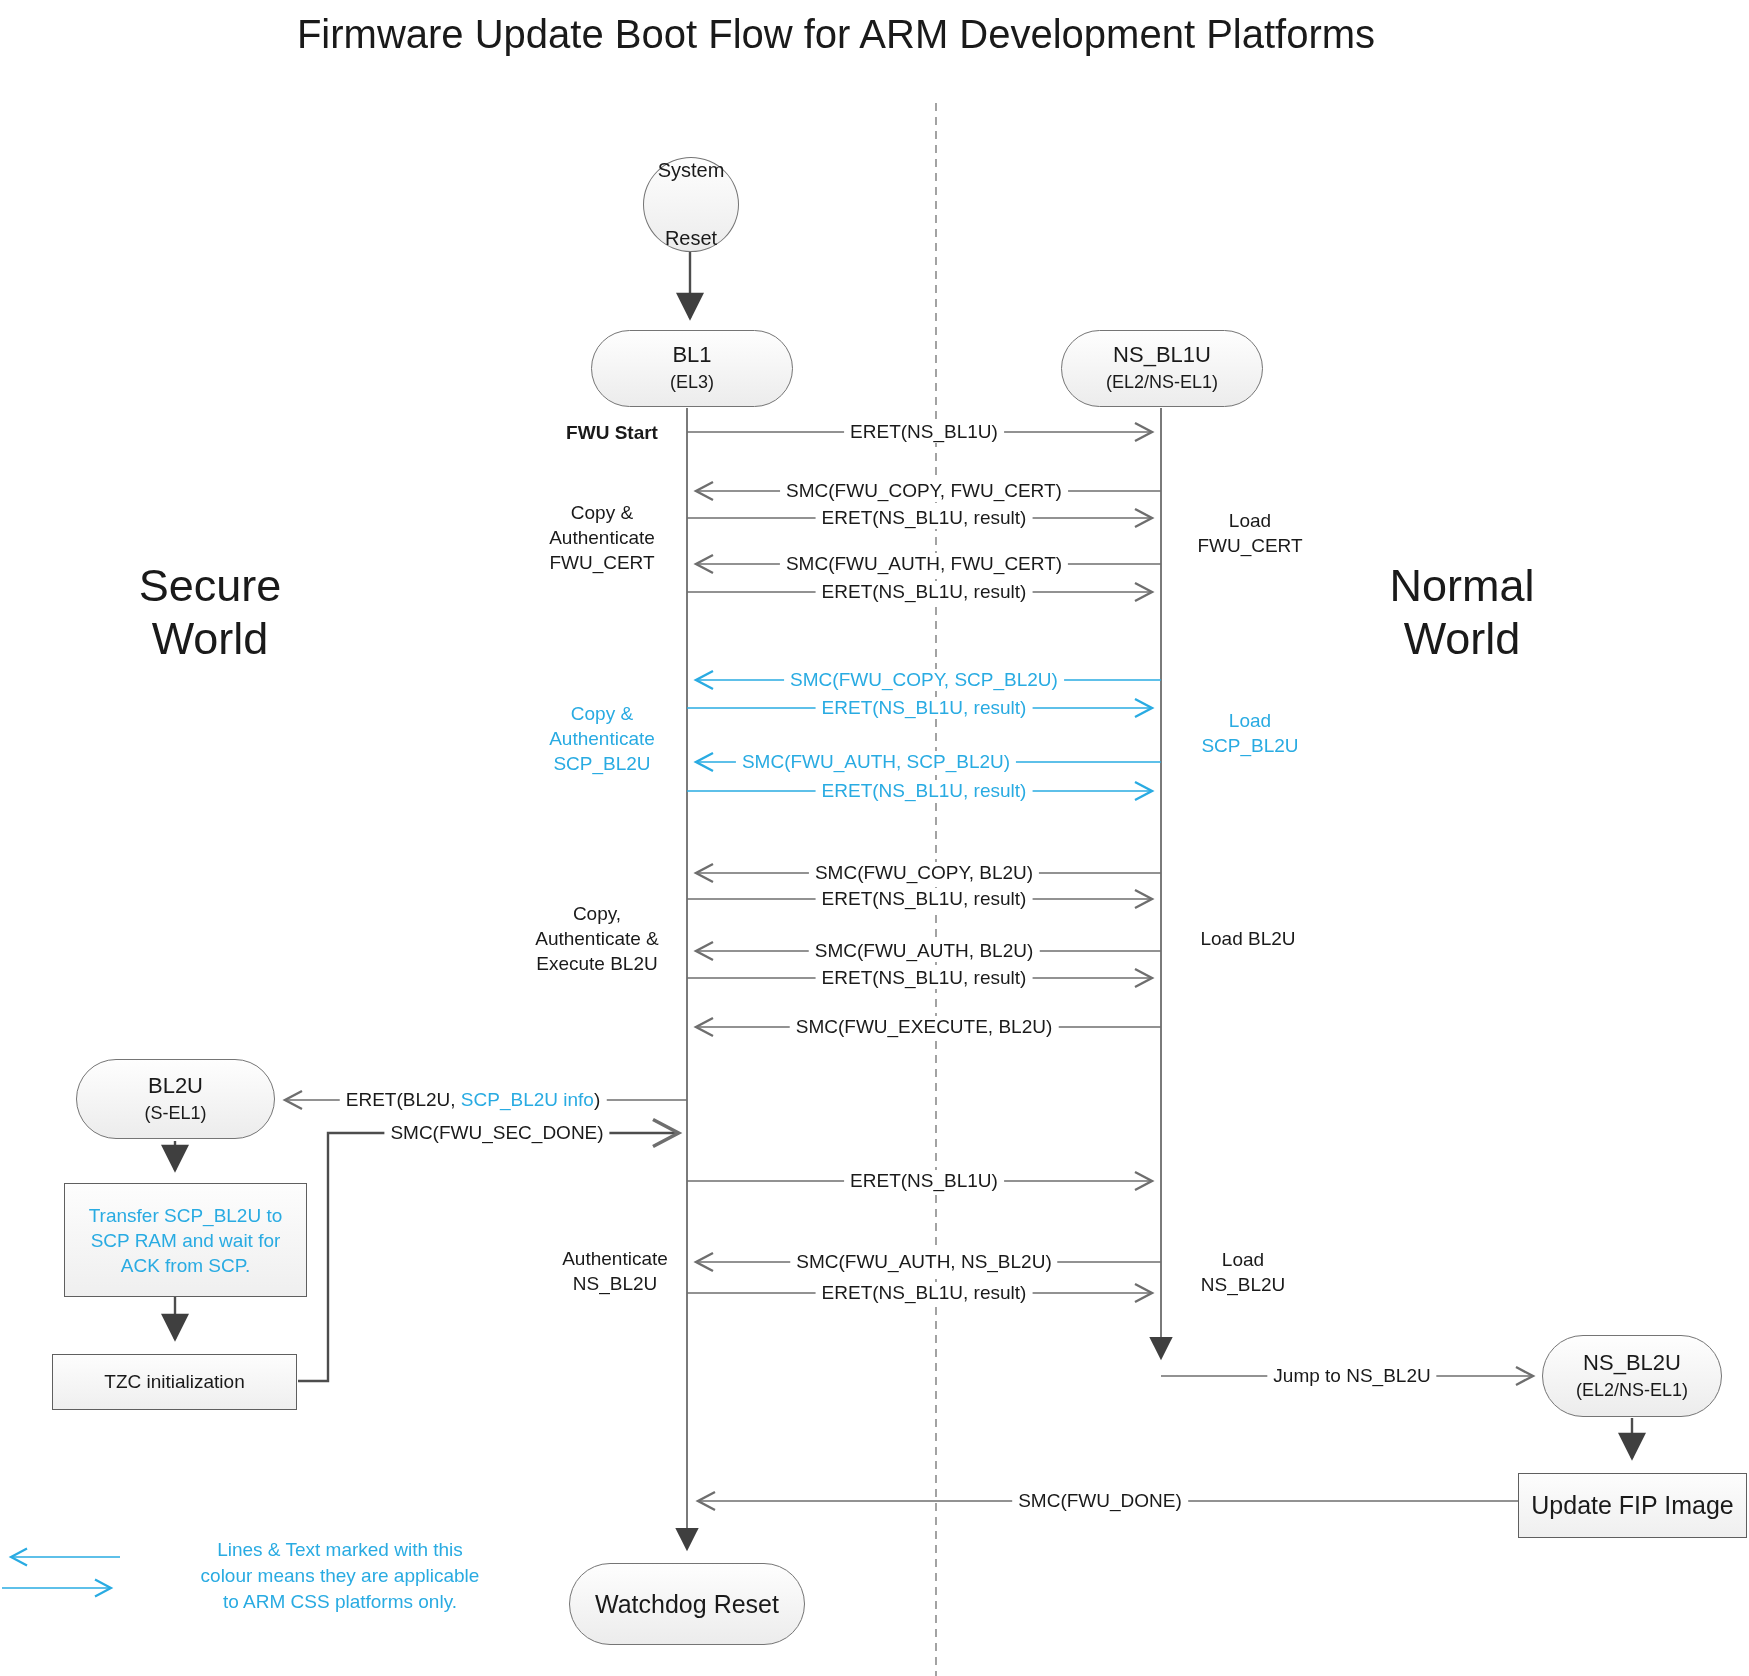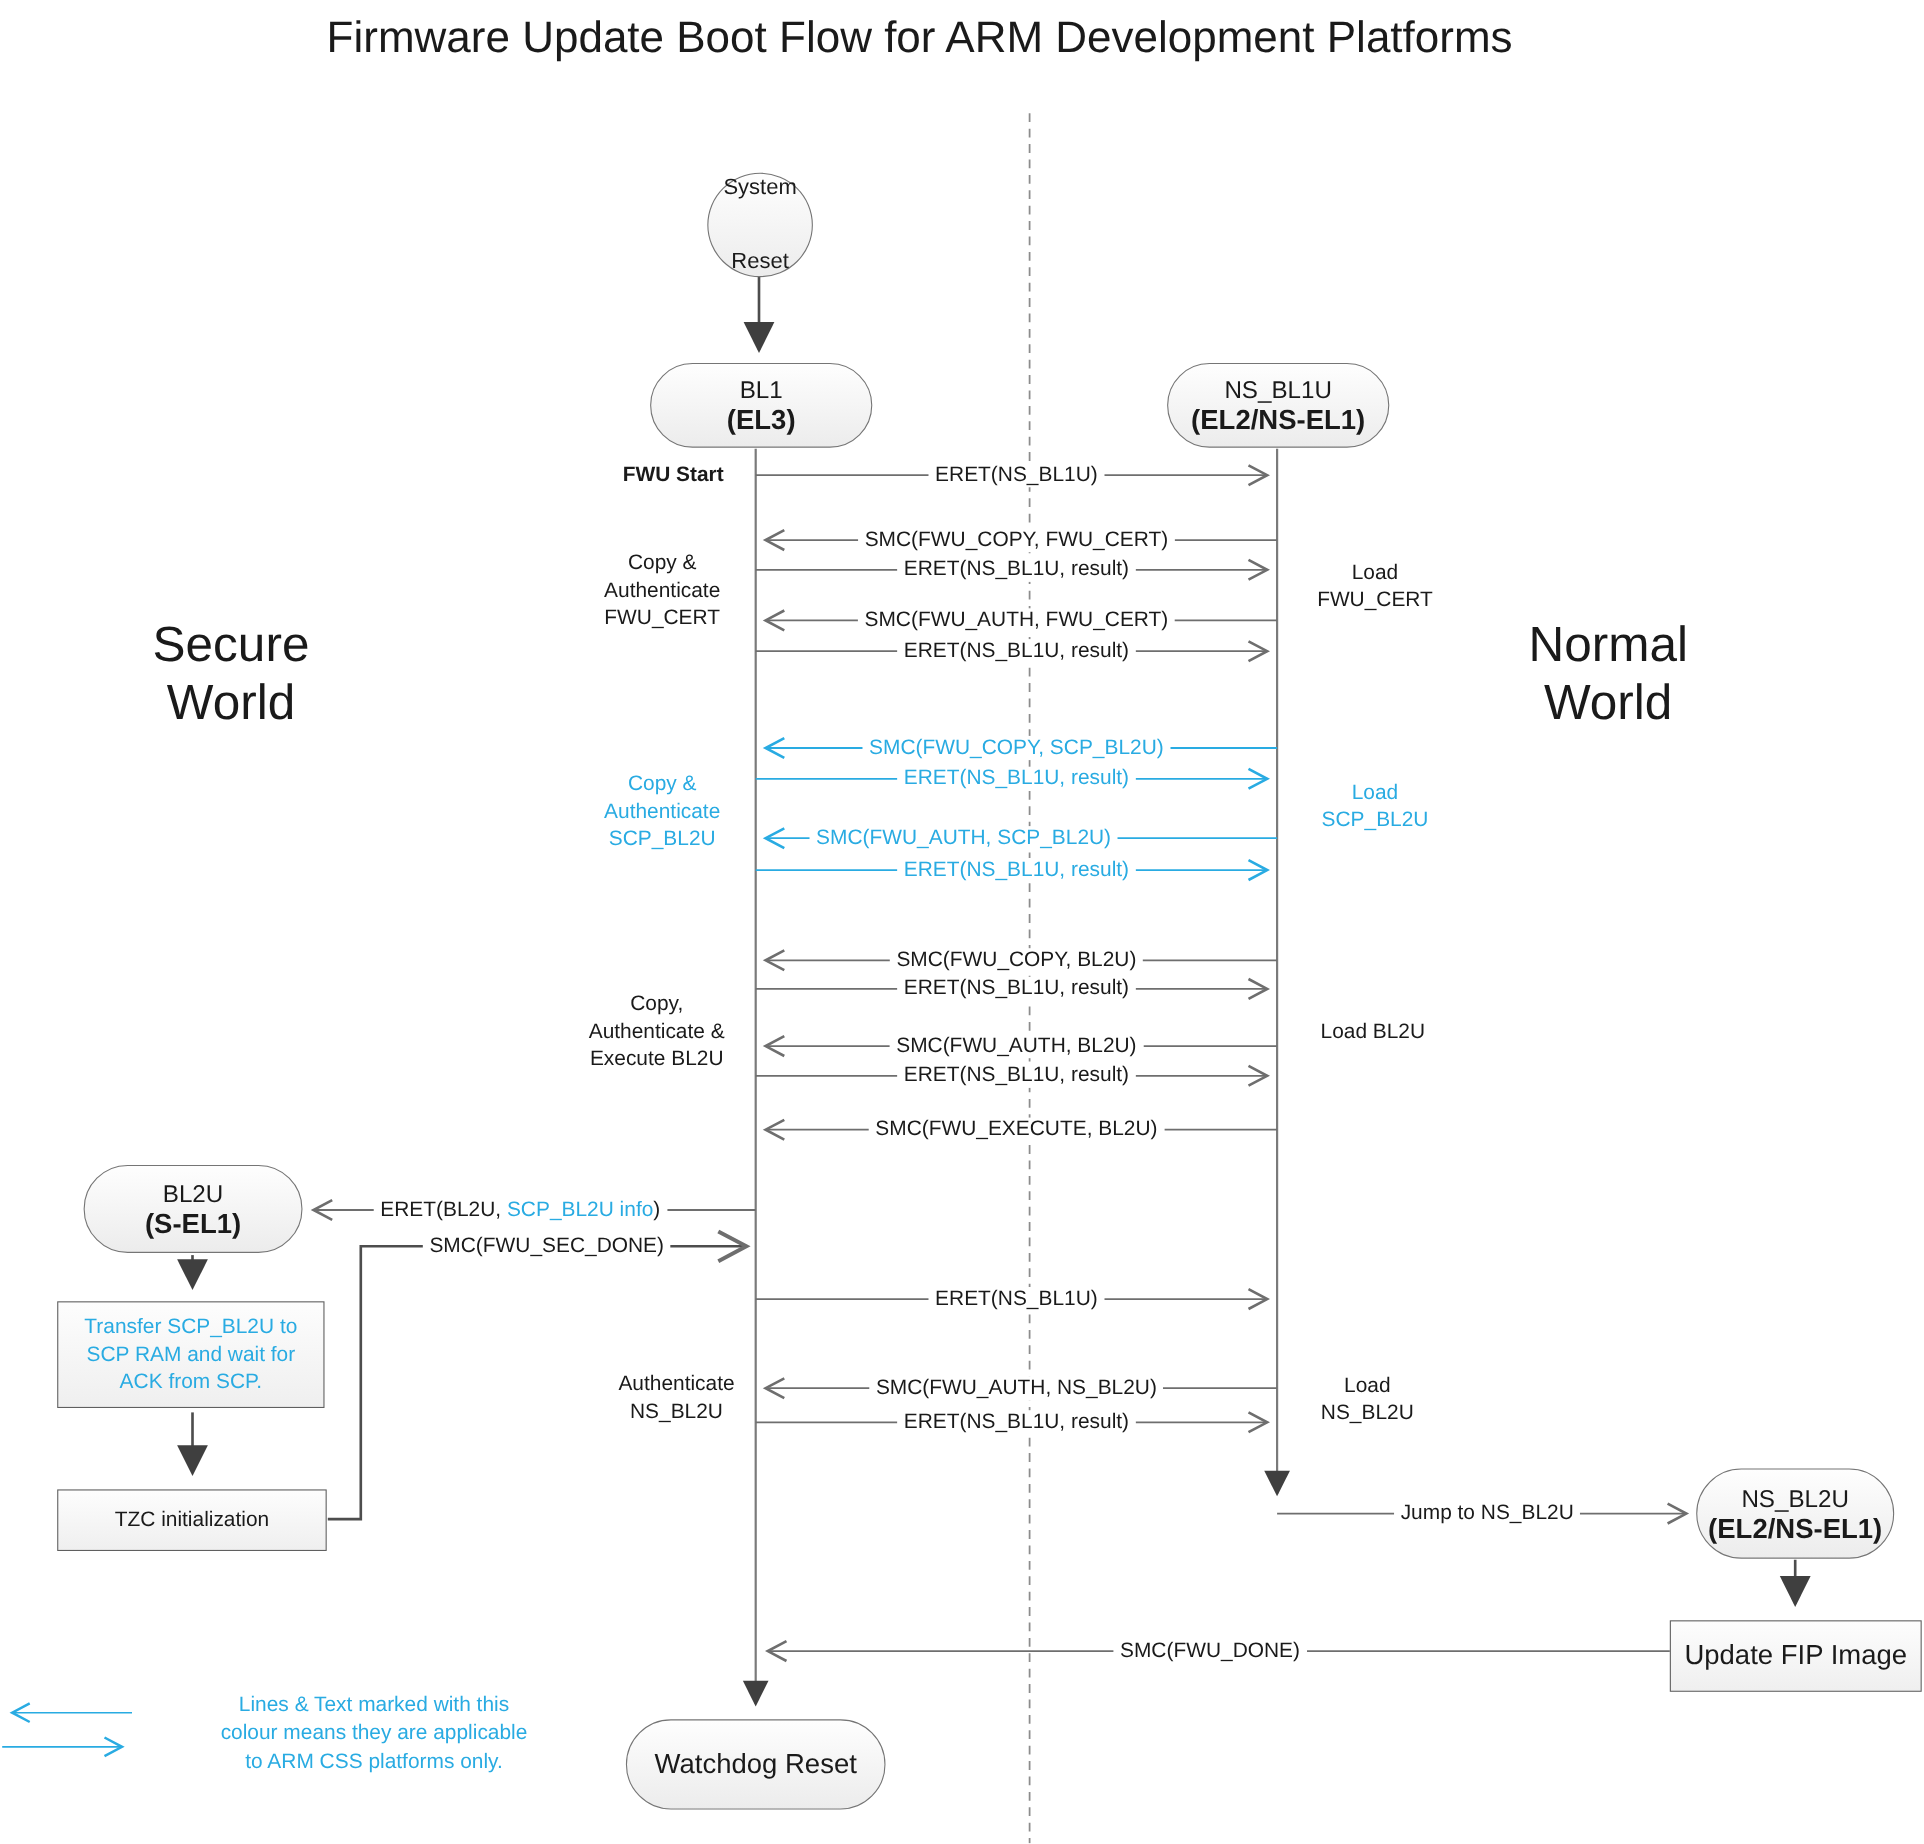"(EL3)" .node-l2 { font-size: 25px -> 18px; font-weight: bold -> none }
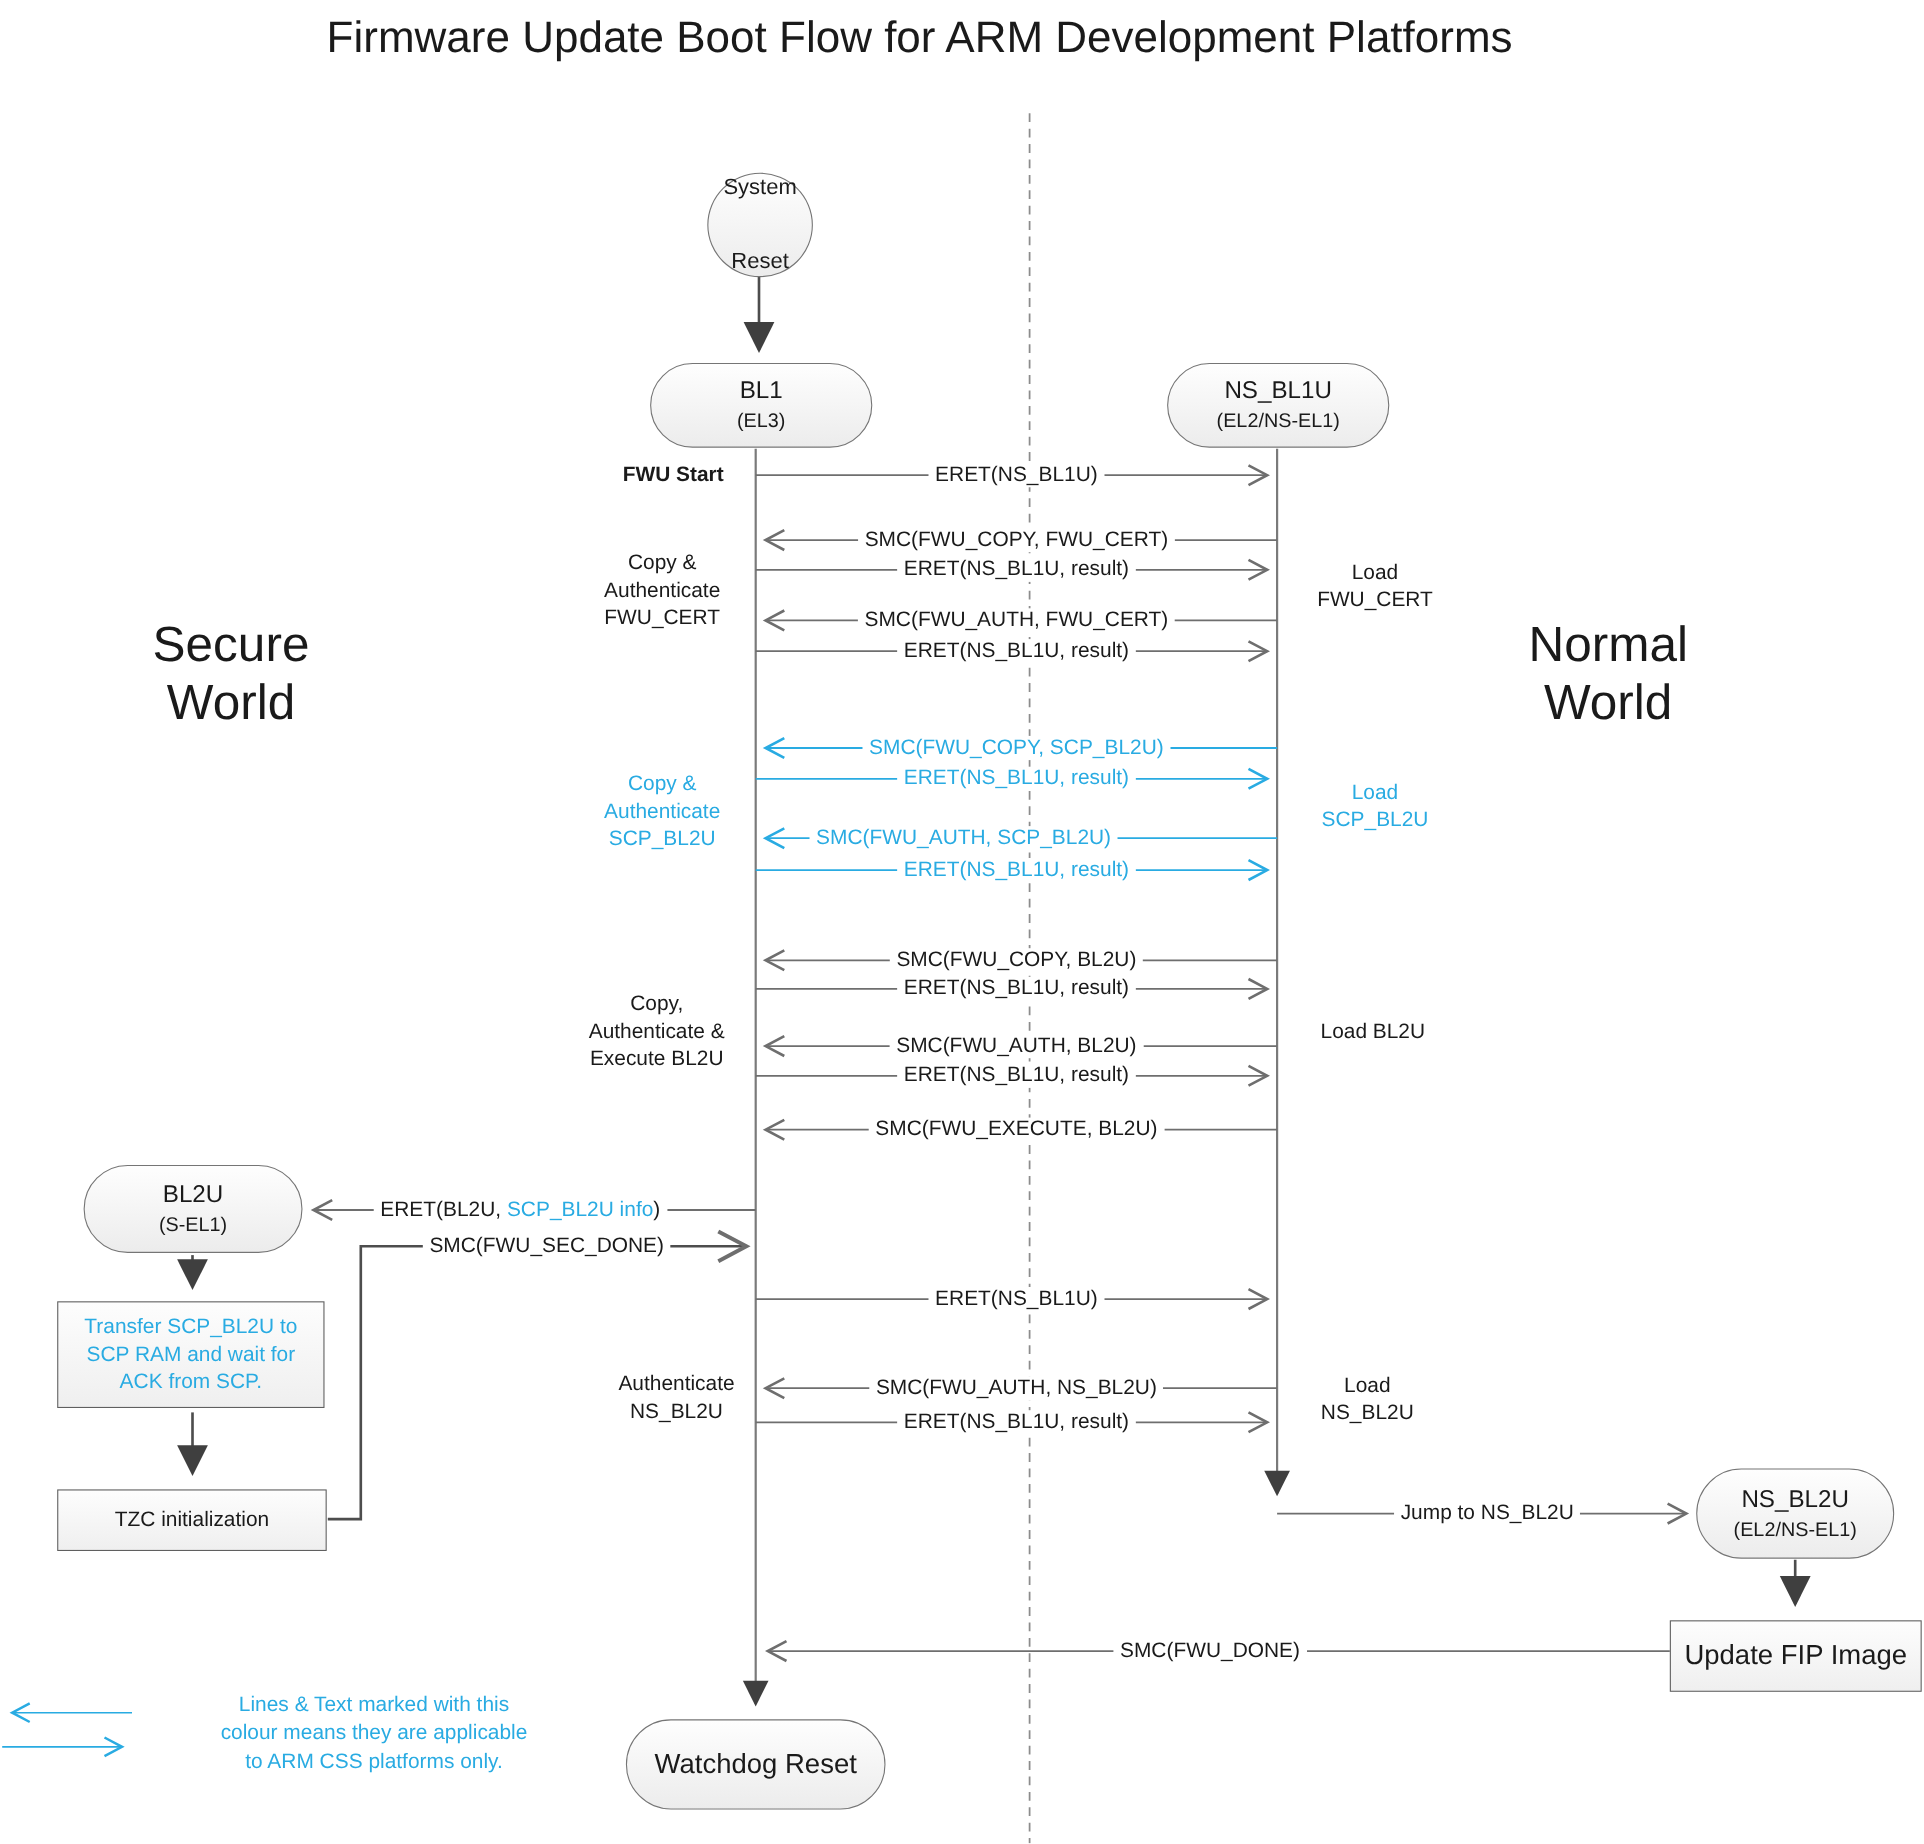"Transfer SCP_BL2U to SCP RAM" div.rectbox { height: 97px -> 114px; left: 52px -> 64px }
